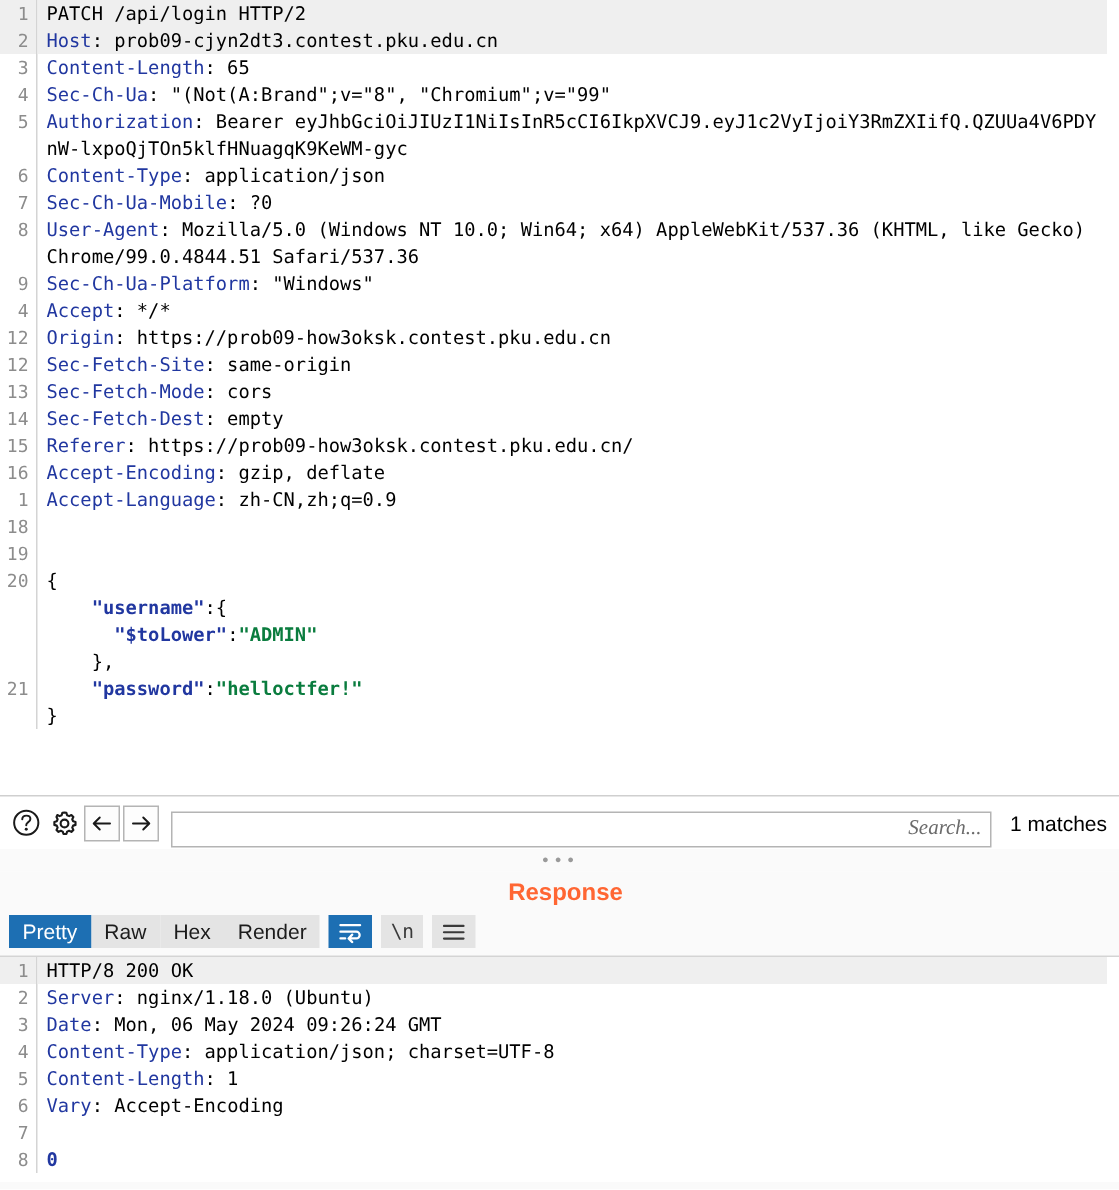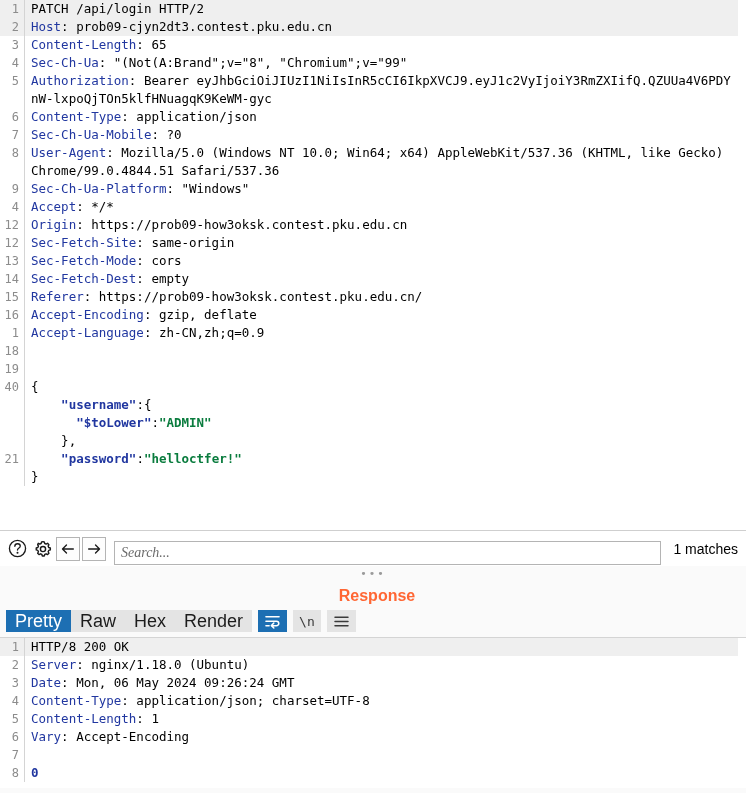"40" div.gutter { text: 40 -> 20 }
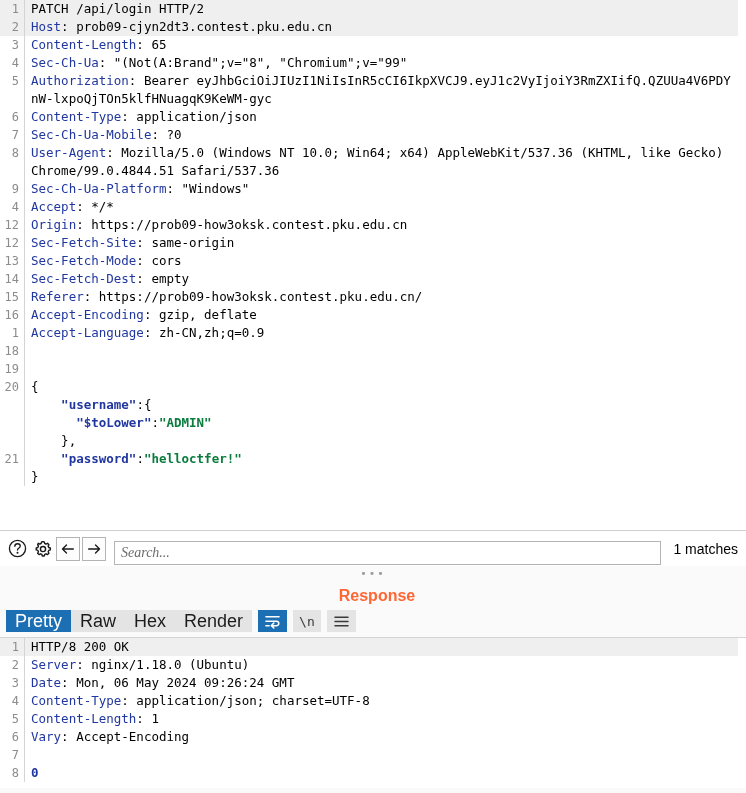"Search..." #search-input { text-align: none -> right }
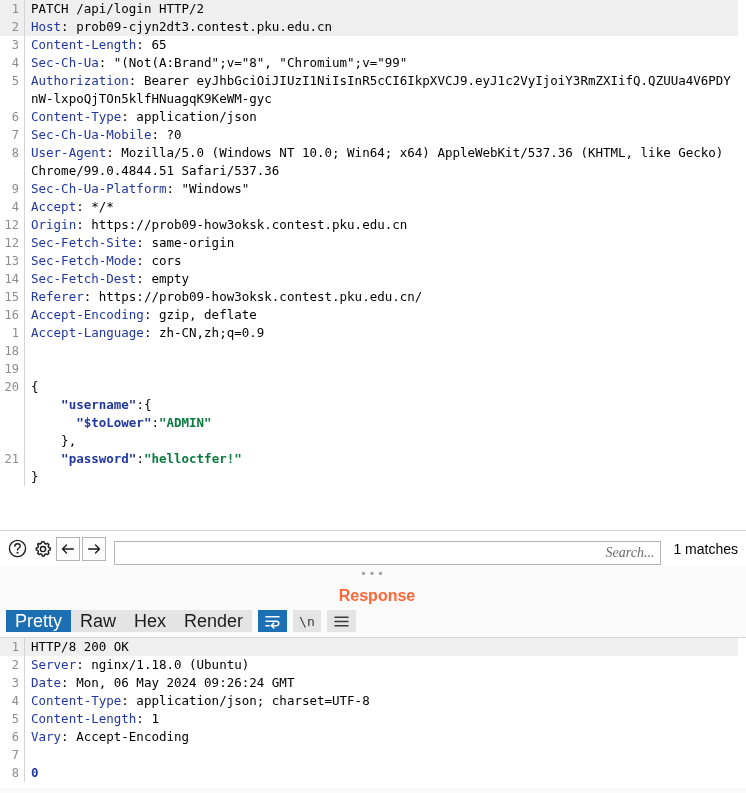"Pretty" .tab { font-size: 18px -> 14px }
